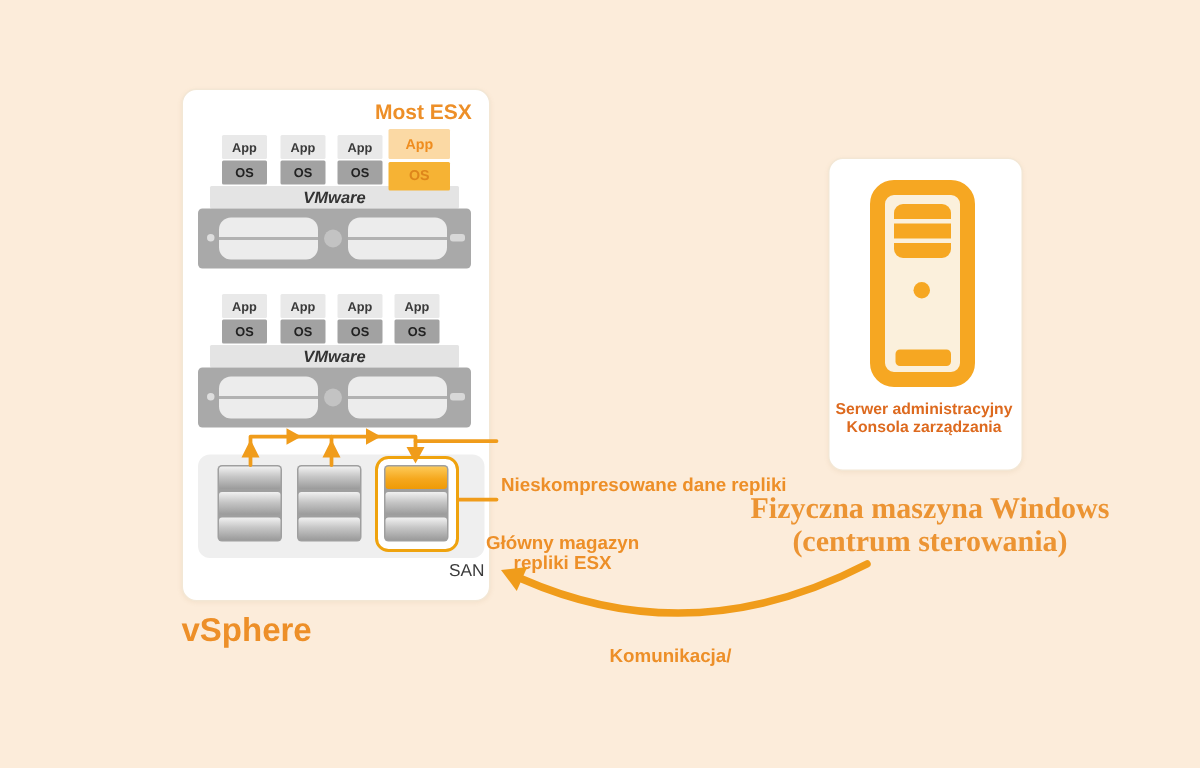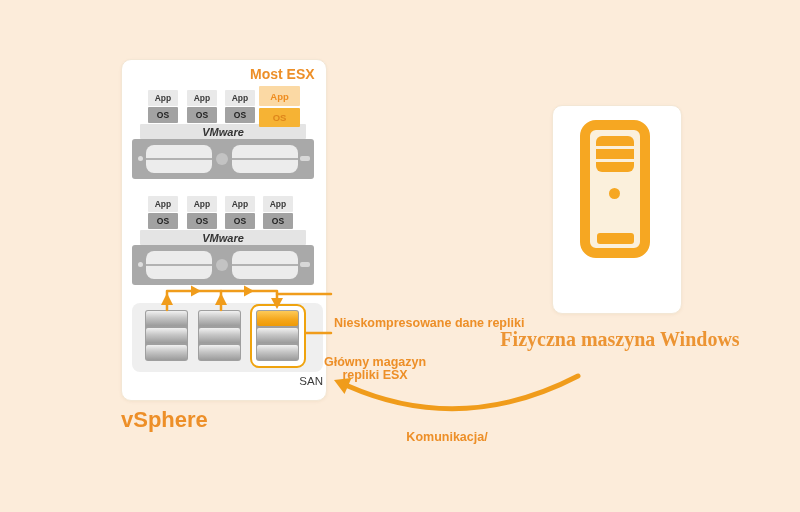"Serwer administracyjny" div.caption { html: none -> <div> <div>Serwer administracyjny</div> <div>Konsola zarządzania</div> </div> }
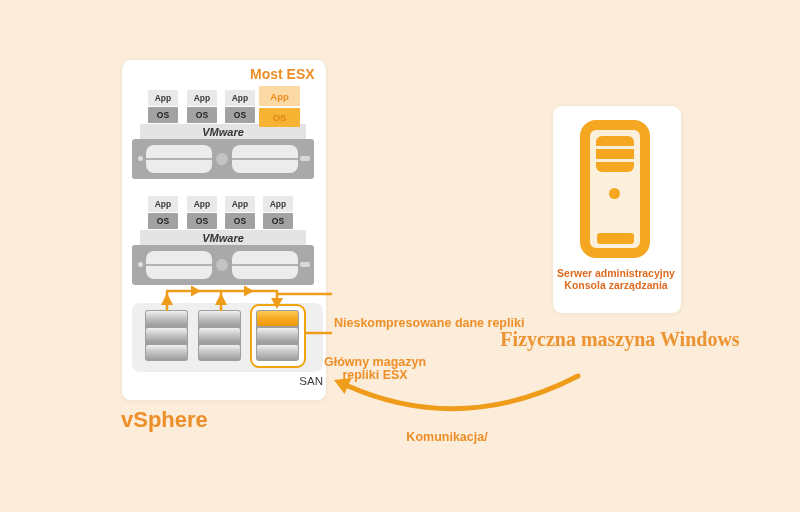"(centrum sterowania)" div { html: none -> <div>(centrum sterowania)</div> }
